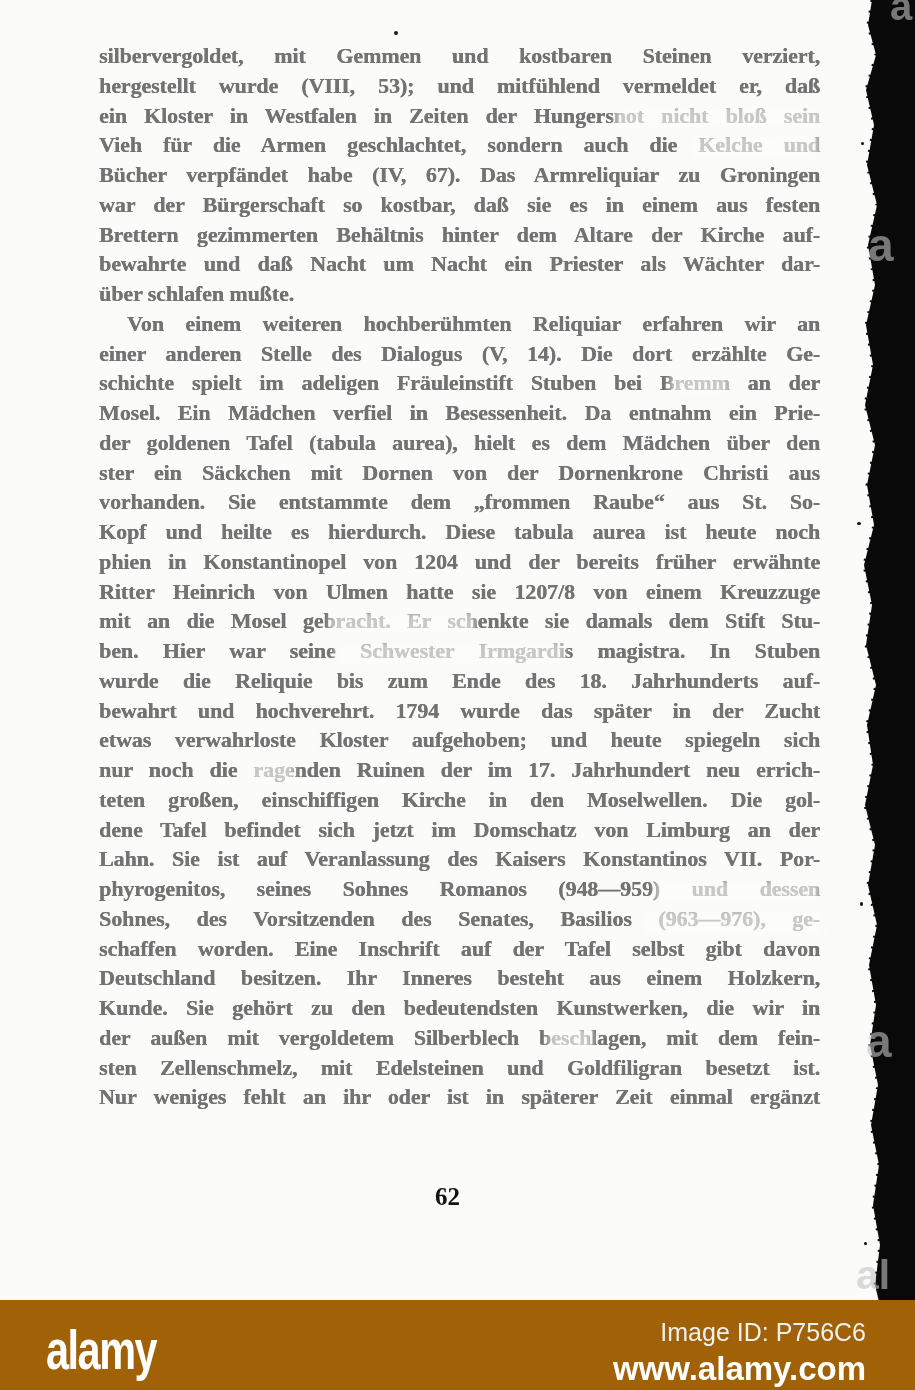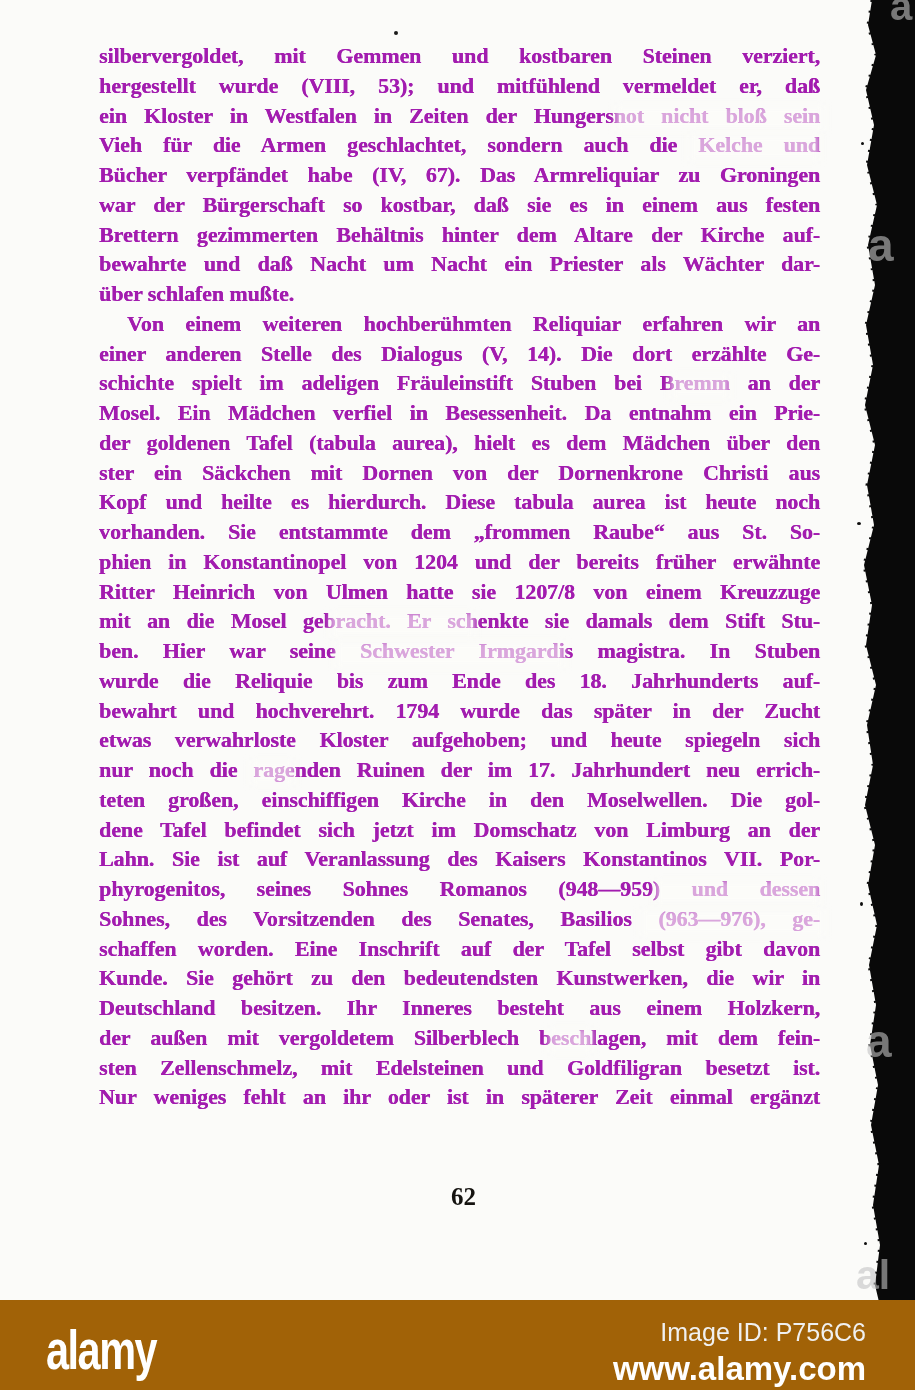"silbervergoldet, mit Gemmen und" .textblock { color: #a21caf -> #737373 }
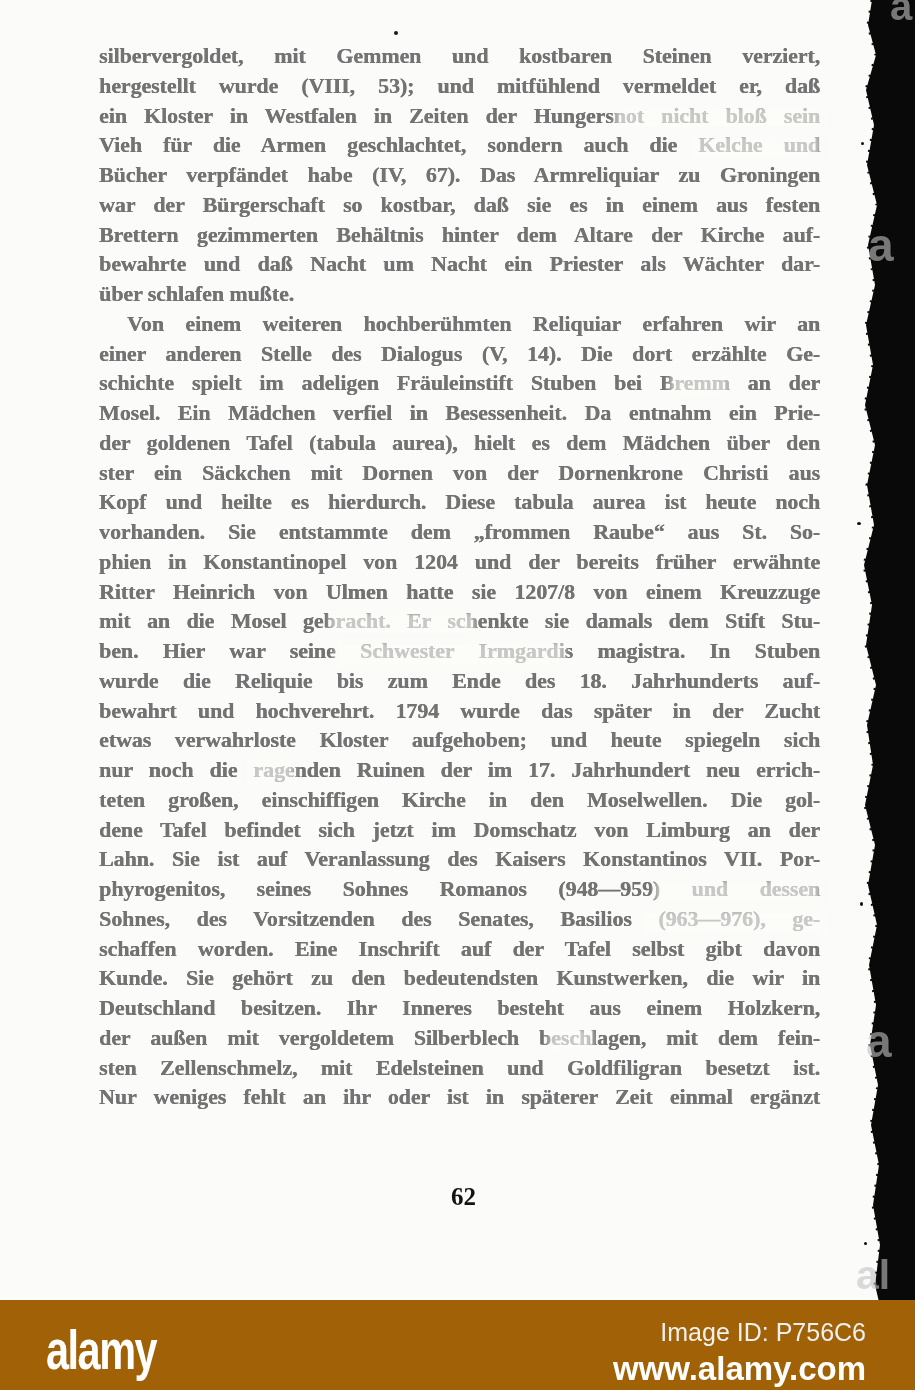"Kopf und heilte es hierdurch." div.line { order: before "vorhanden. Sie entstammte dem „frommen" -> after "vorhanden. Sie entstammte dem „frommen" }
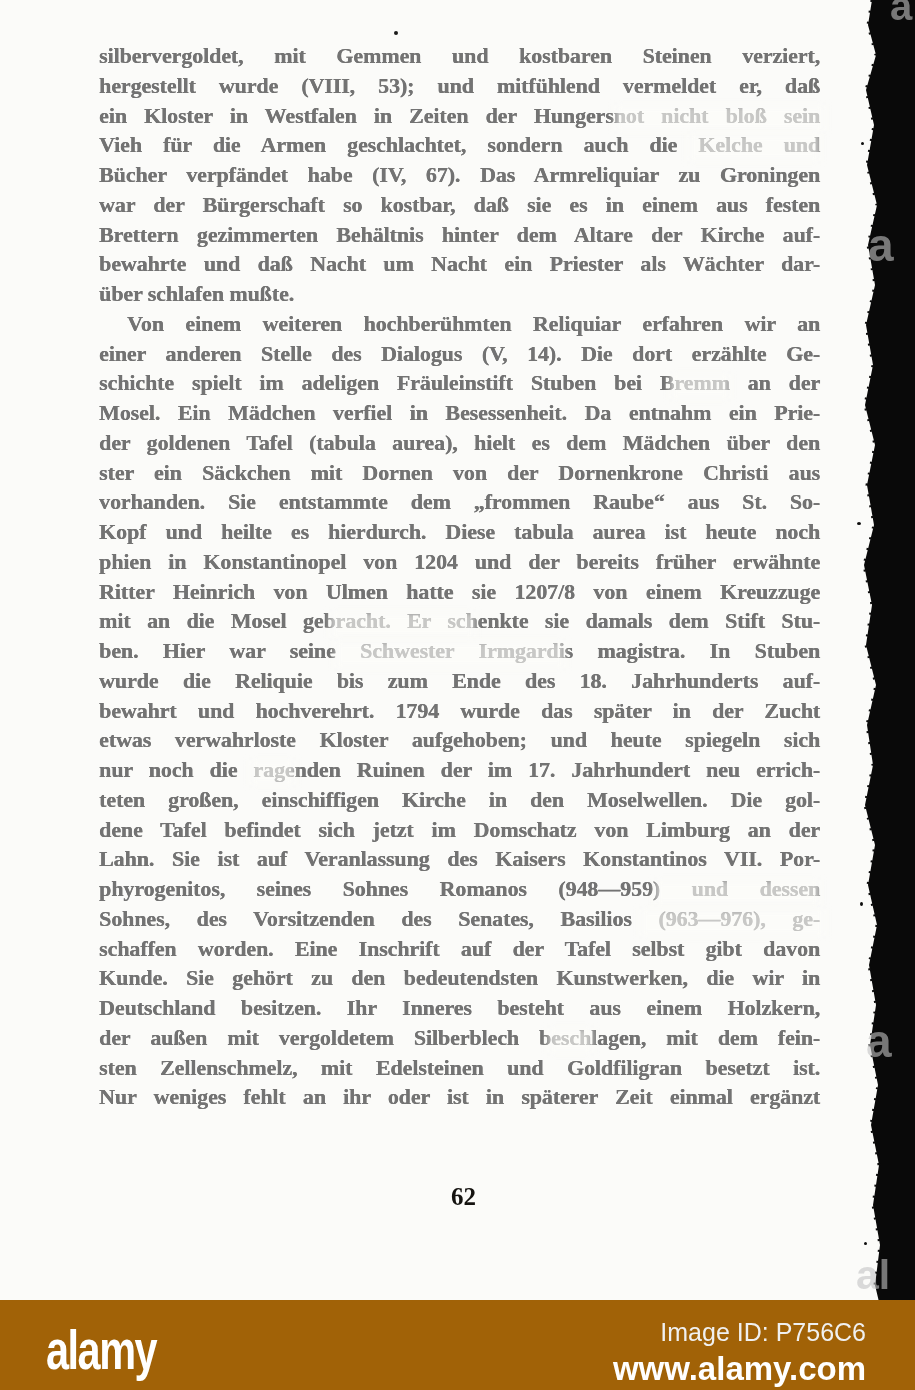"Kunde. Sie gehört zu den" div.line { order: before "Deutschland besitzen. Ihr Inneres" -> after "Deutschland besitzen. Ihr Inneres" }
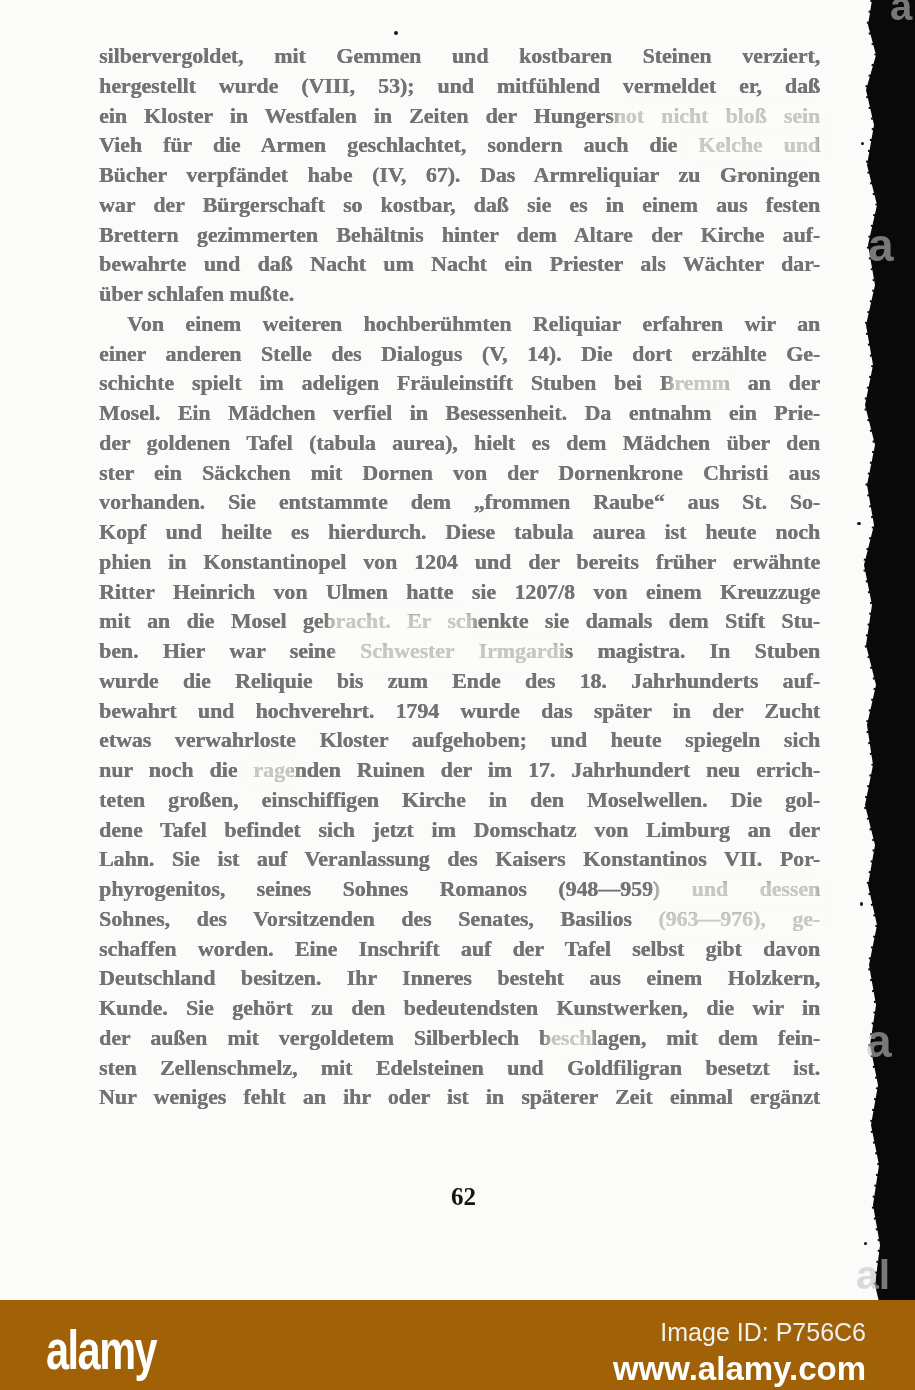"62" .pagenum { left: 106px -> 90px }
